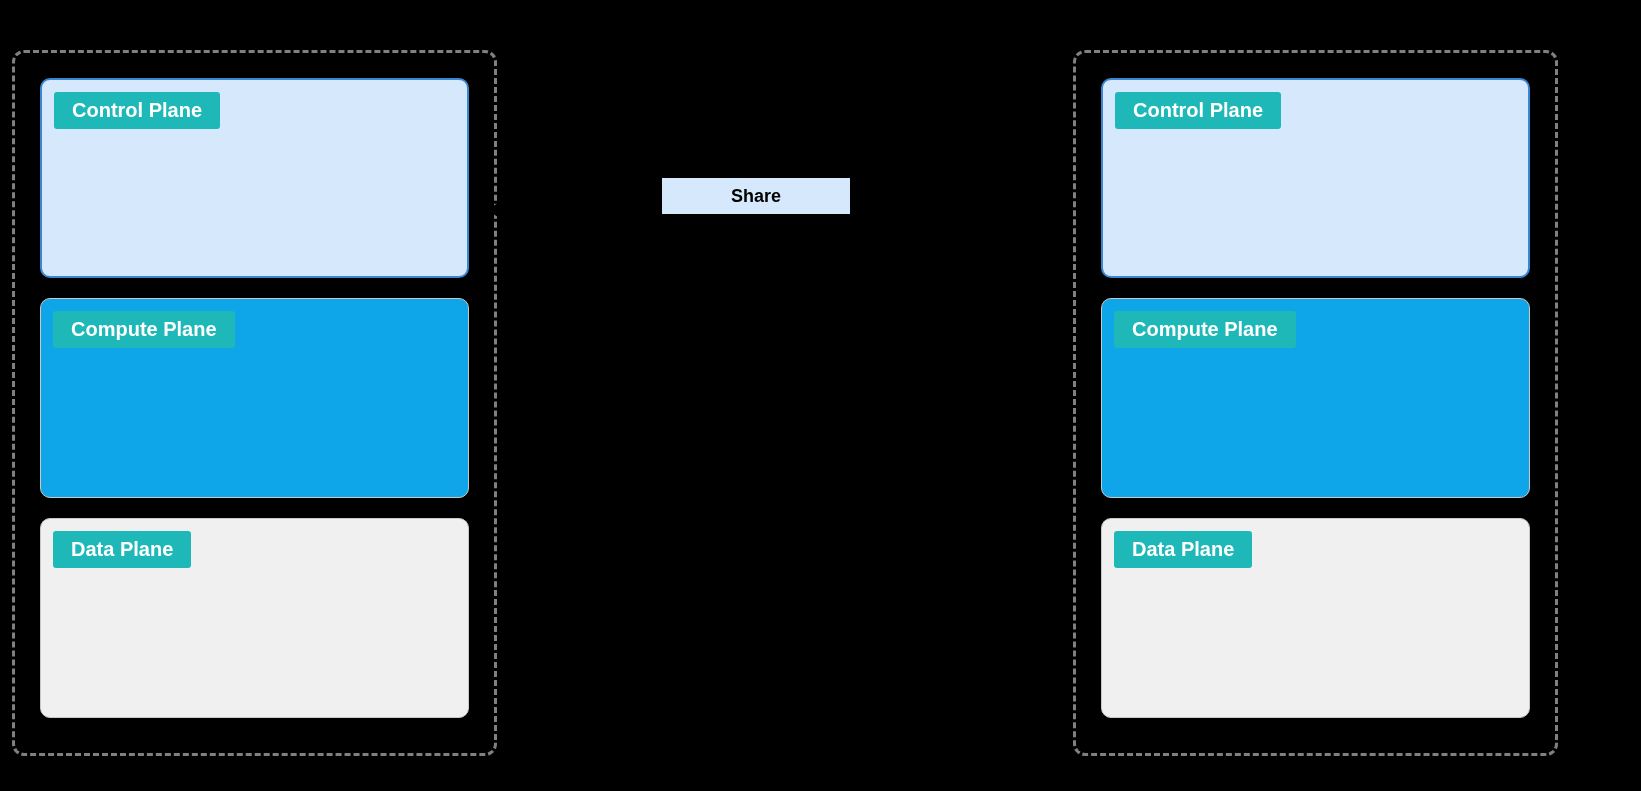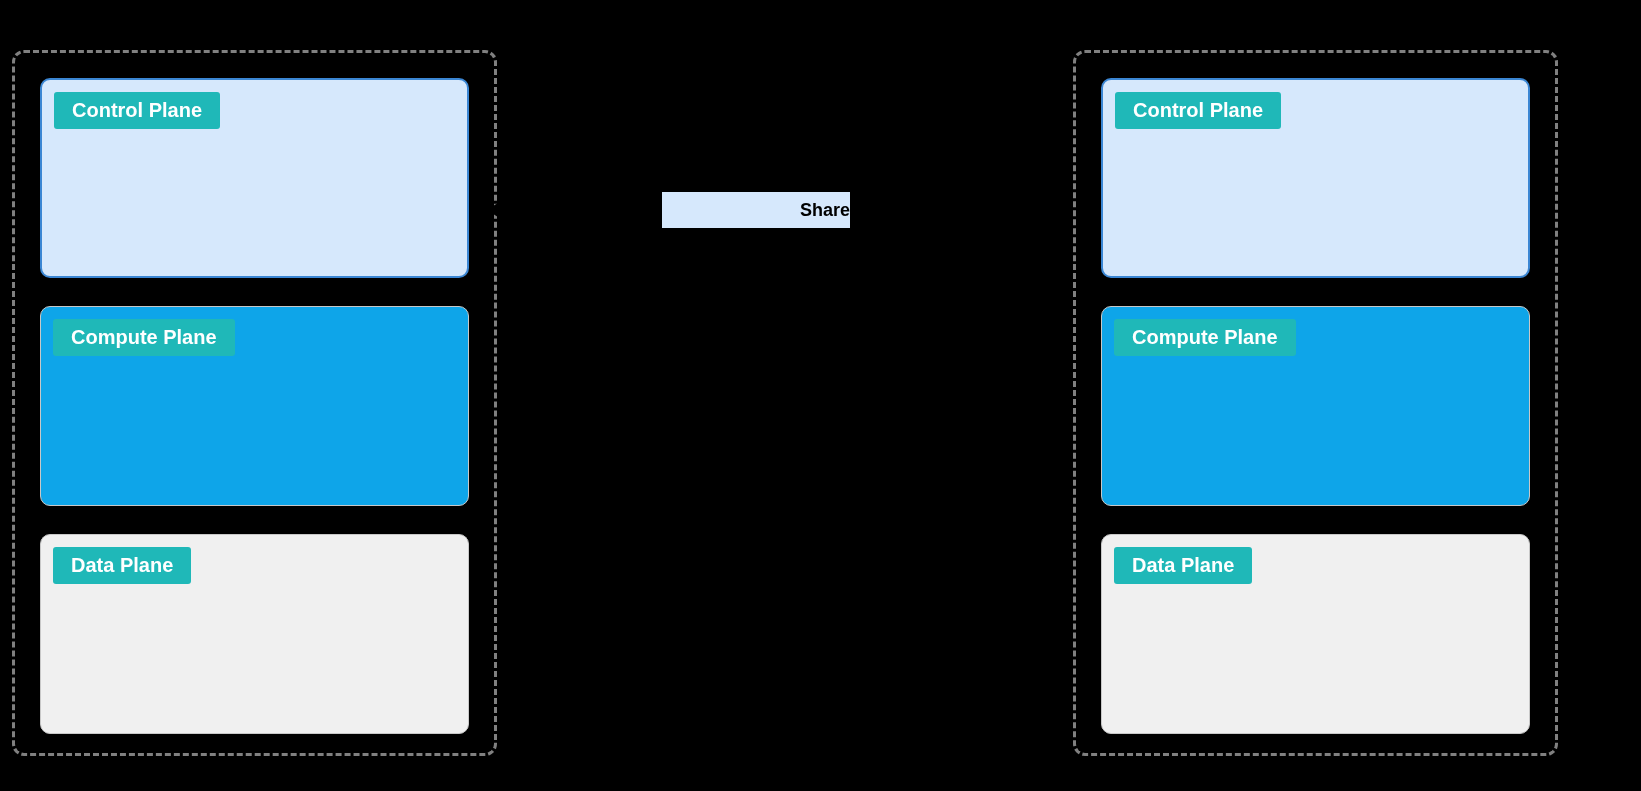"Control Plane" .plane { margin-bottom: 28px -> 20px }
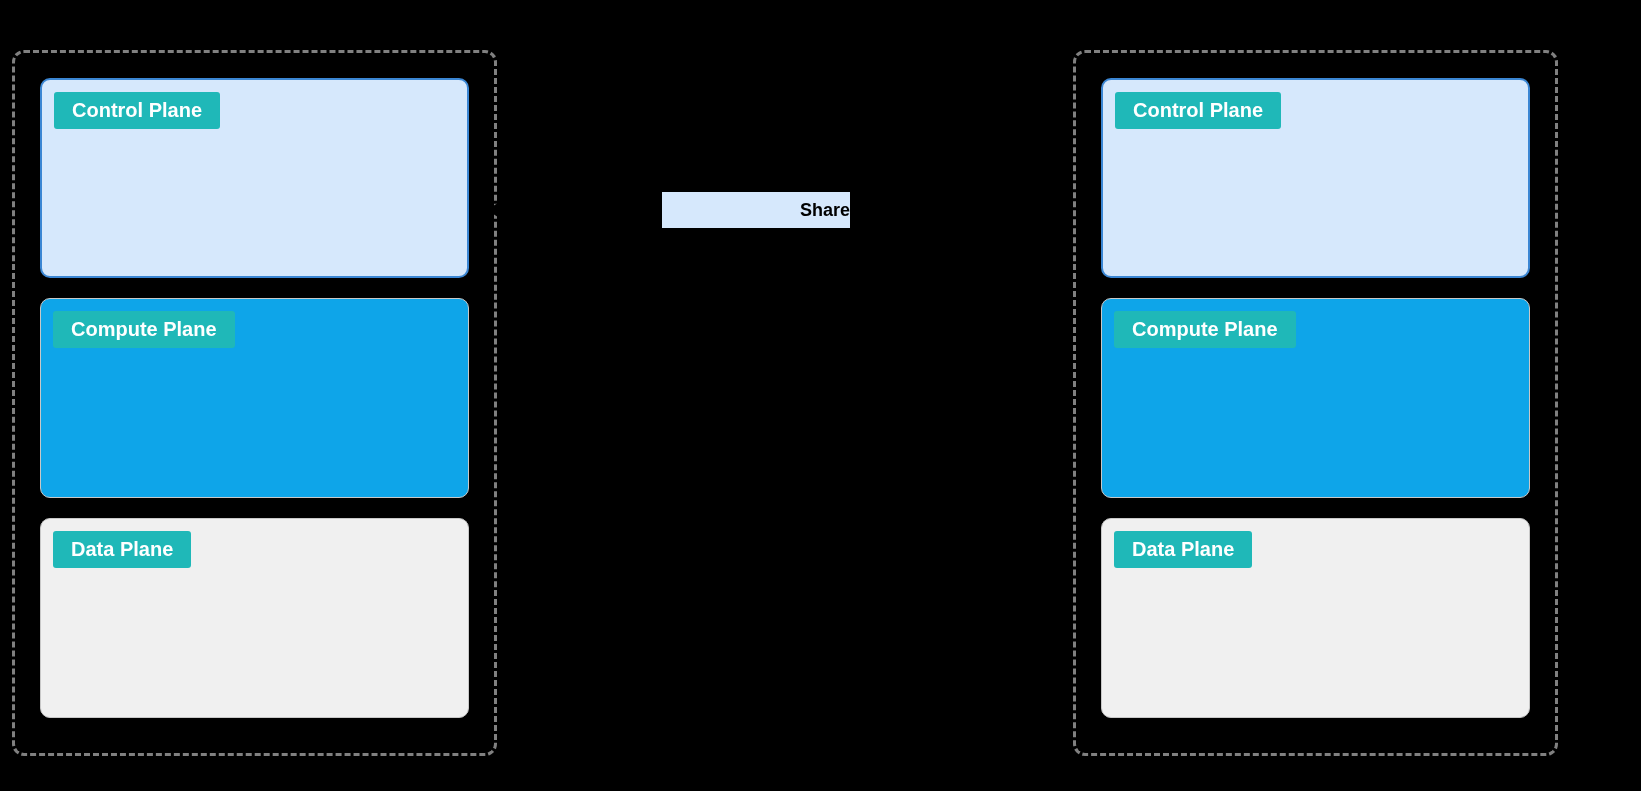"Share" .share-box { justify-content: flex-end -> center; top: 190px -> 176px }
